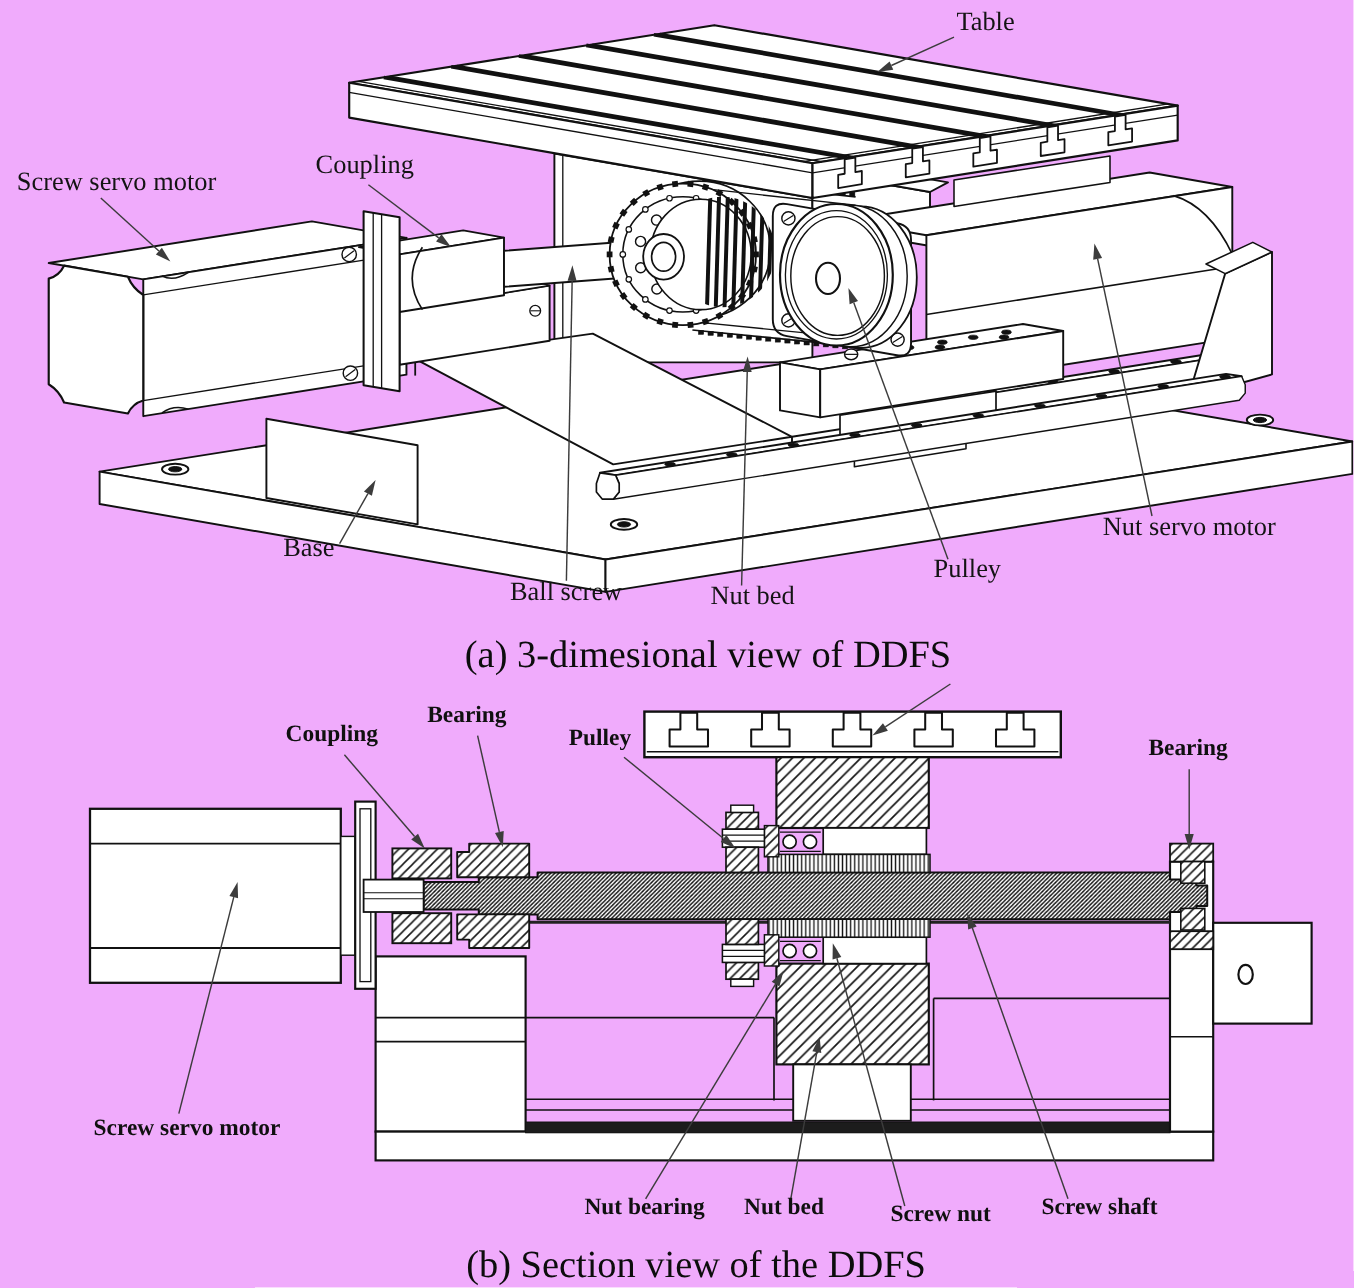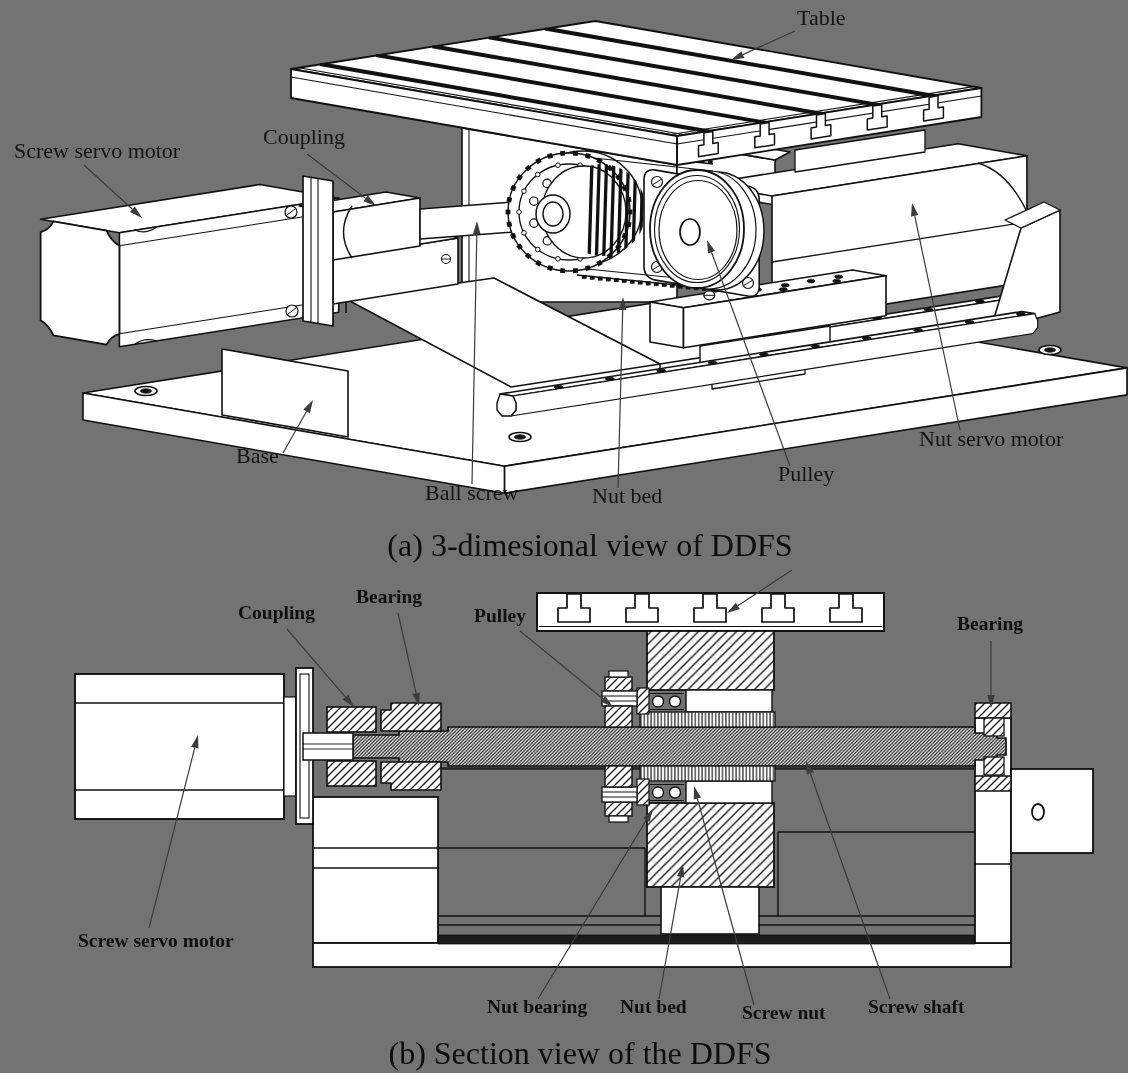"Table" #page { background: #737373 -> #f0abfc }
